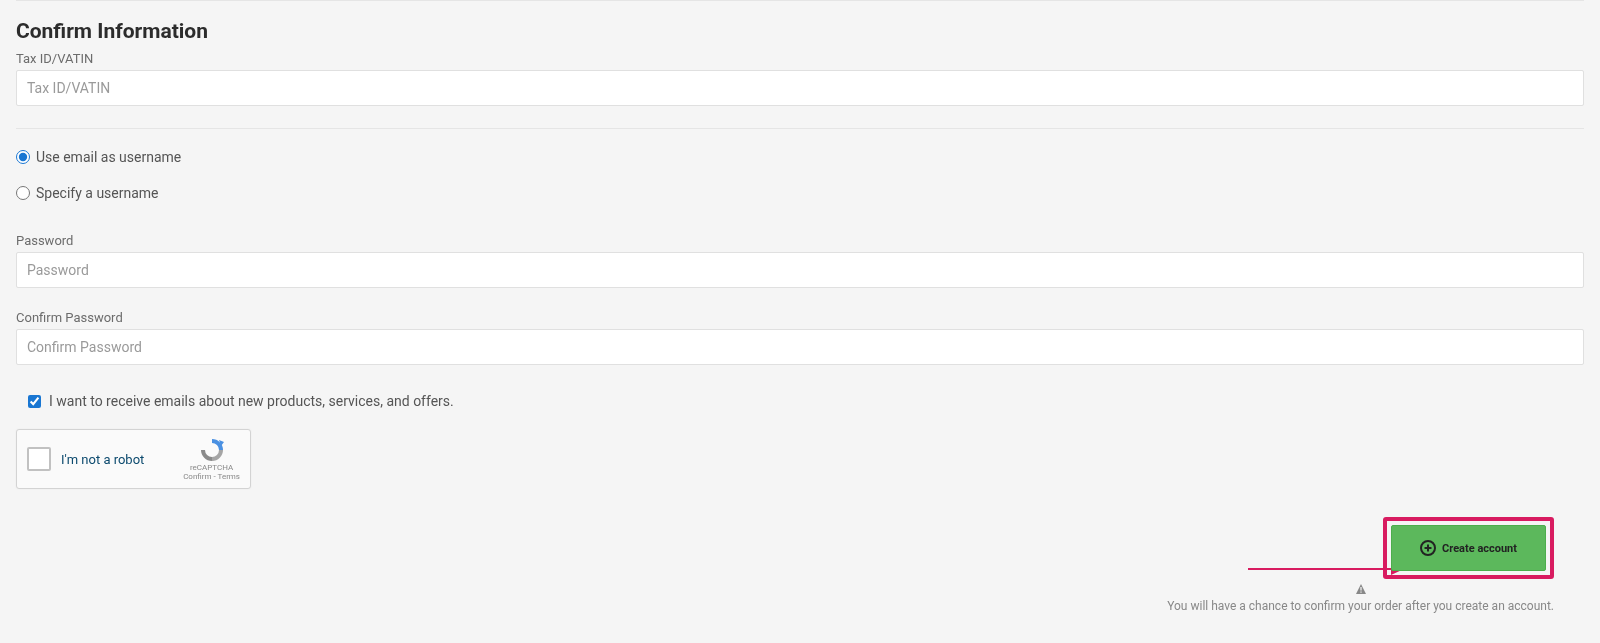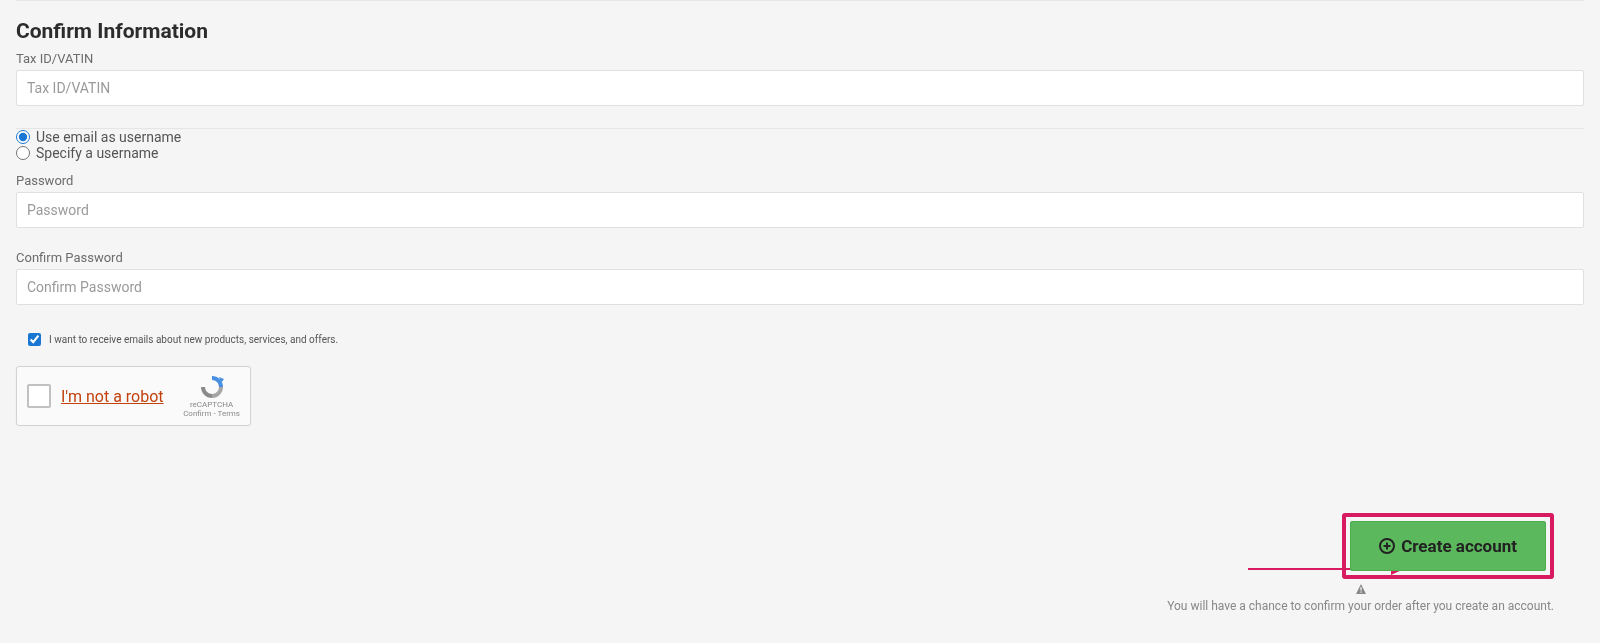"Use email as username" .radio-row { margin: 0 0 -> 20px 0 }
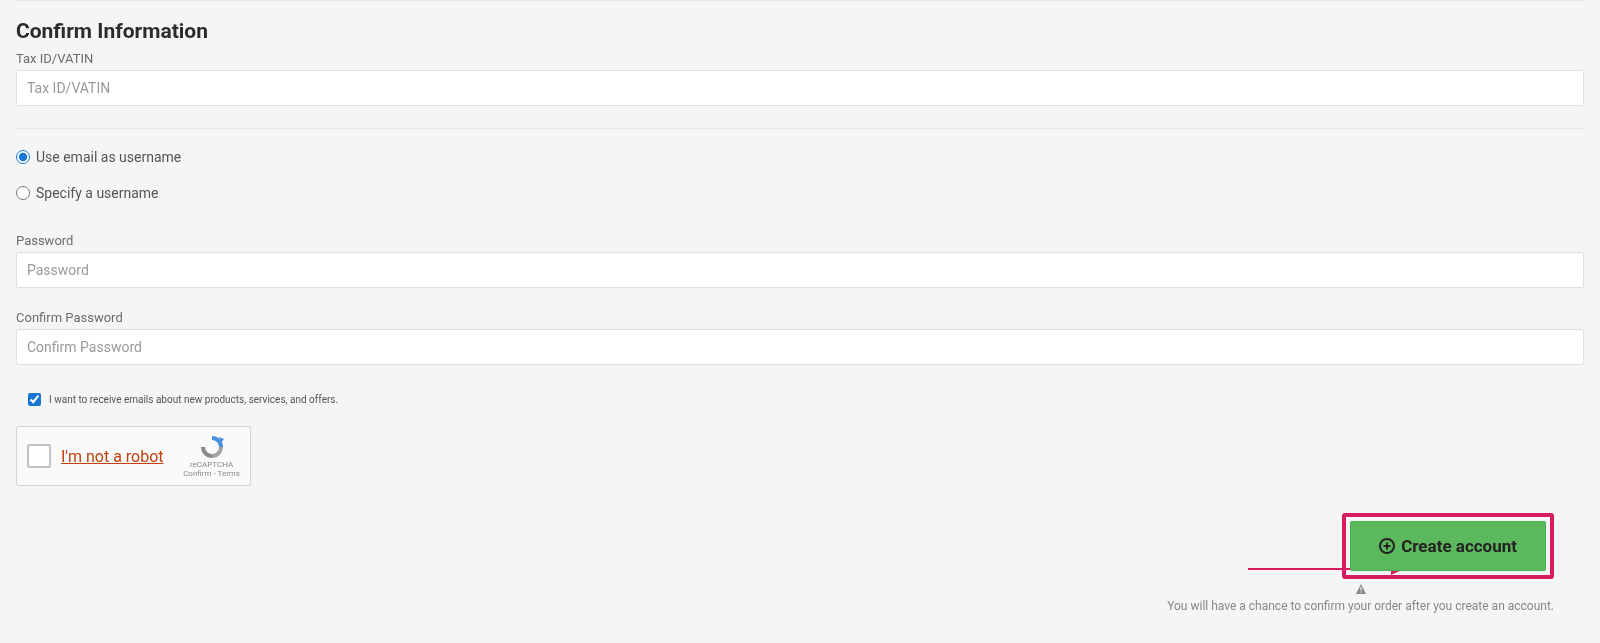"I want to receive emails" .checkbox-row label { font-size: 10px -> 14px }
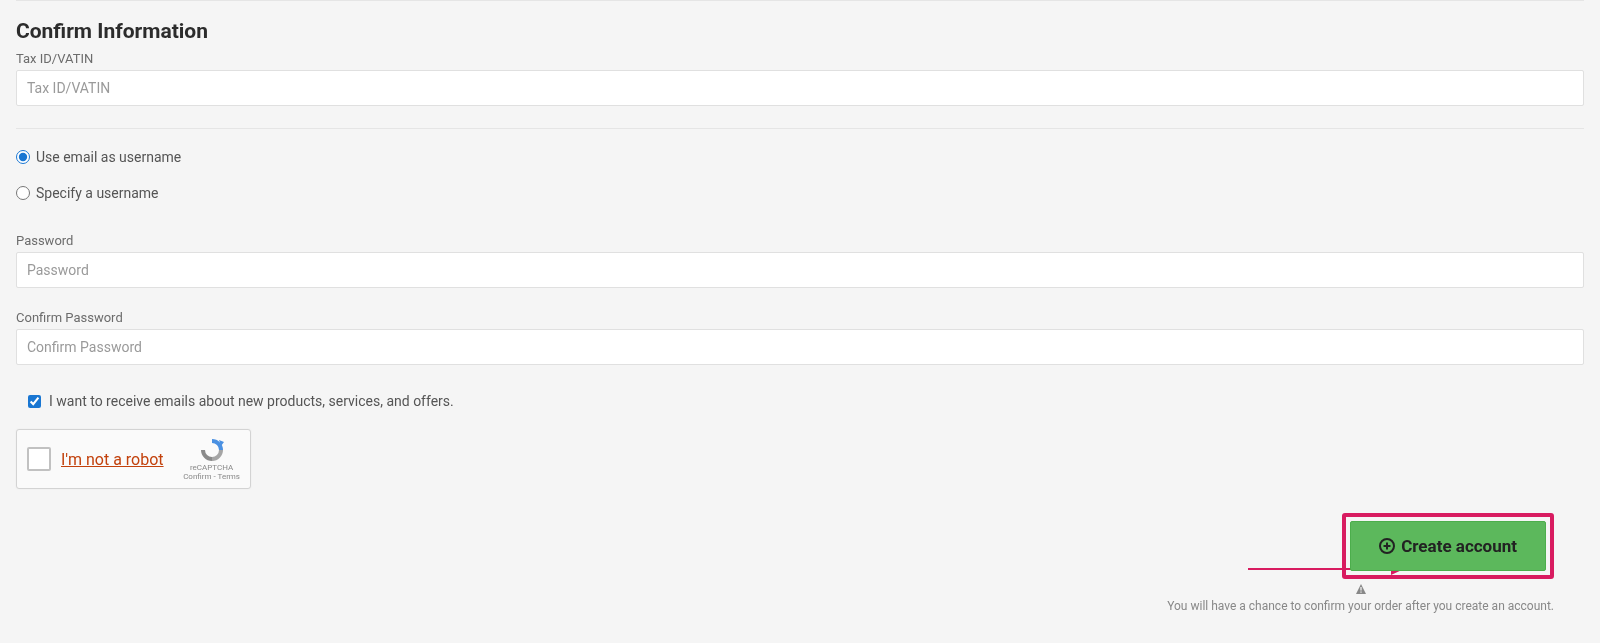"I'm not a robot" .recaptcha-label { color: #c2410c -> #0c4a6e; font-size: 16px -> 13px; text-decoration: underline -> none }
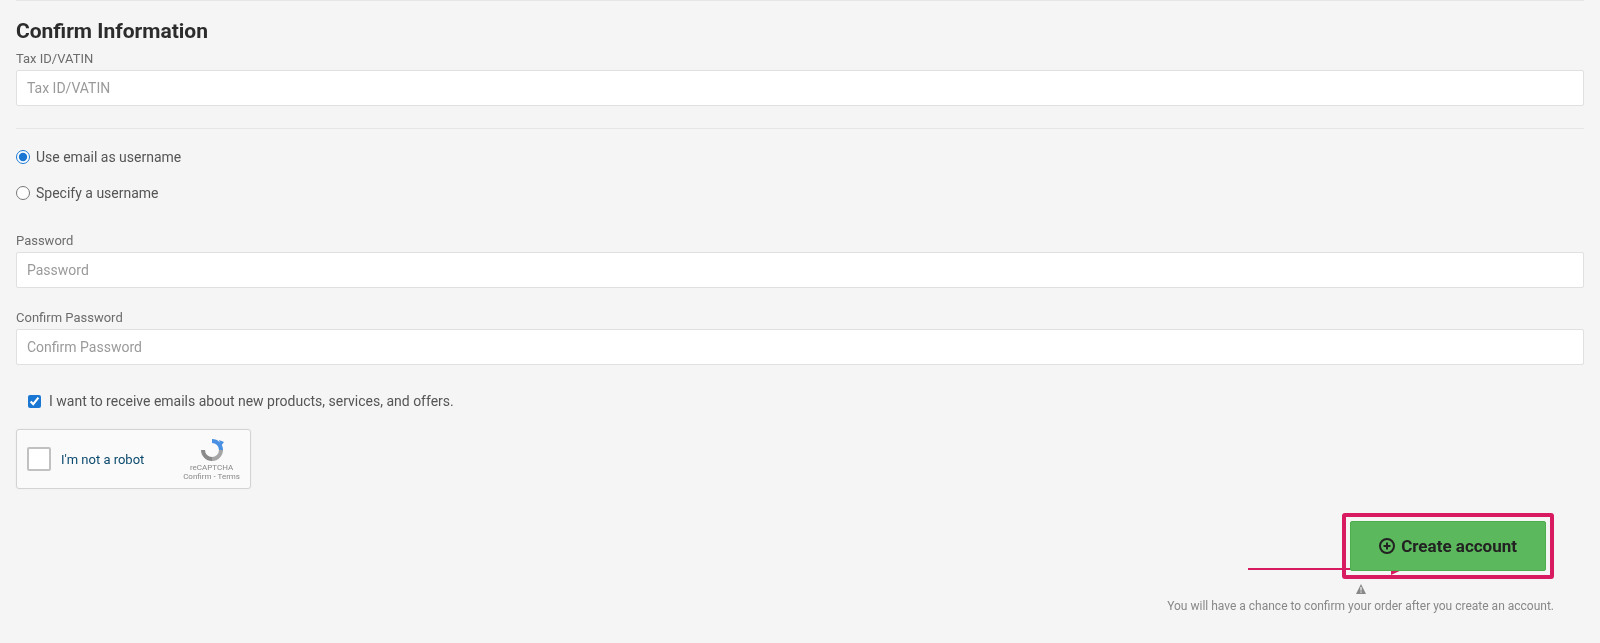"Create account" .create-btn { font-size: 17px -> 11px }
